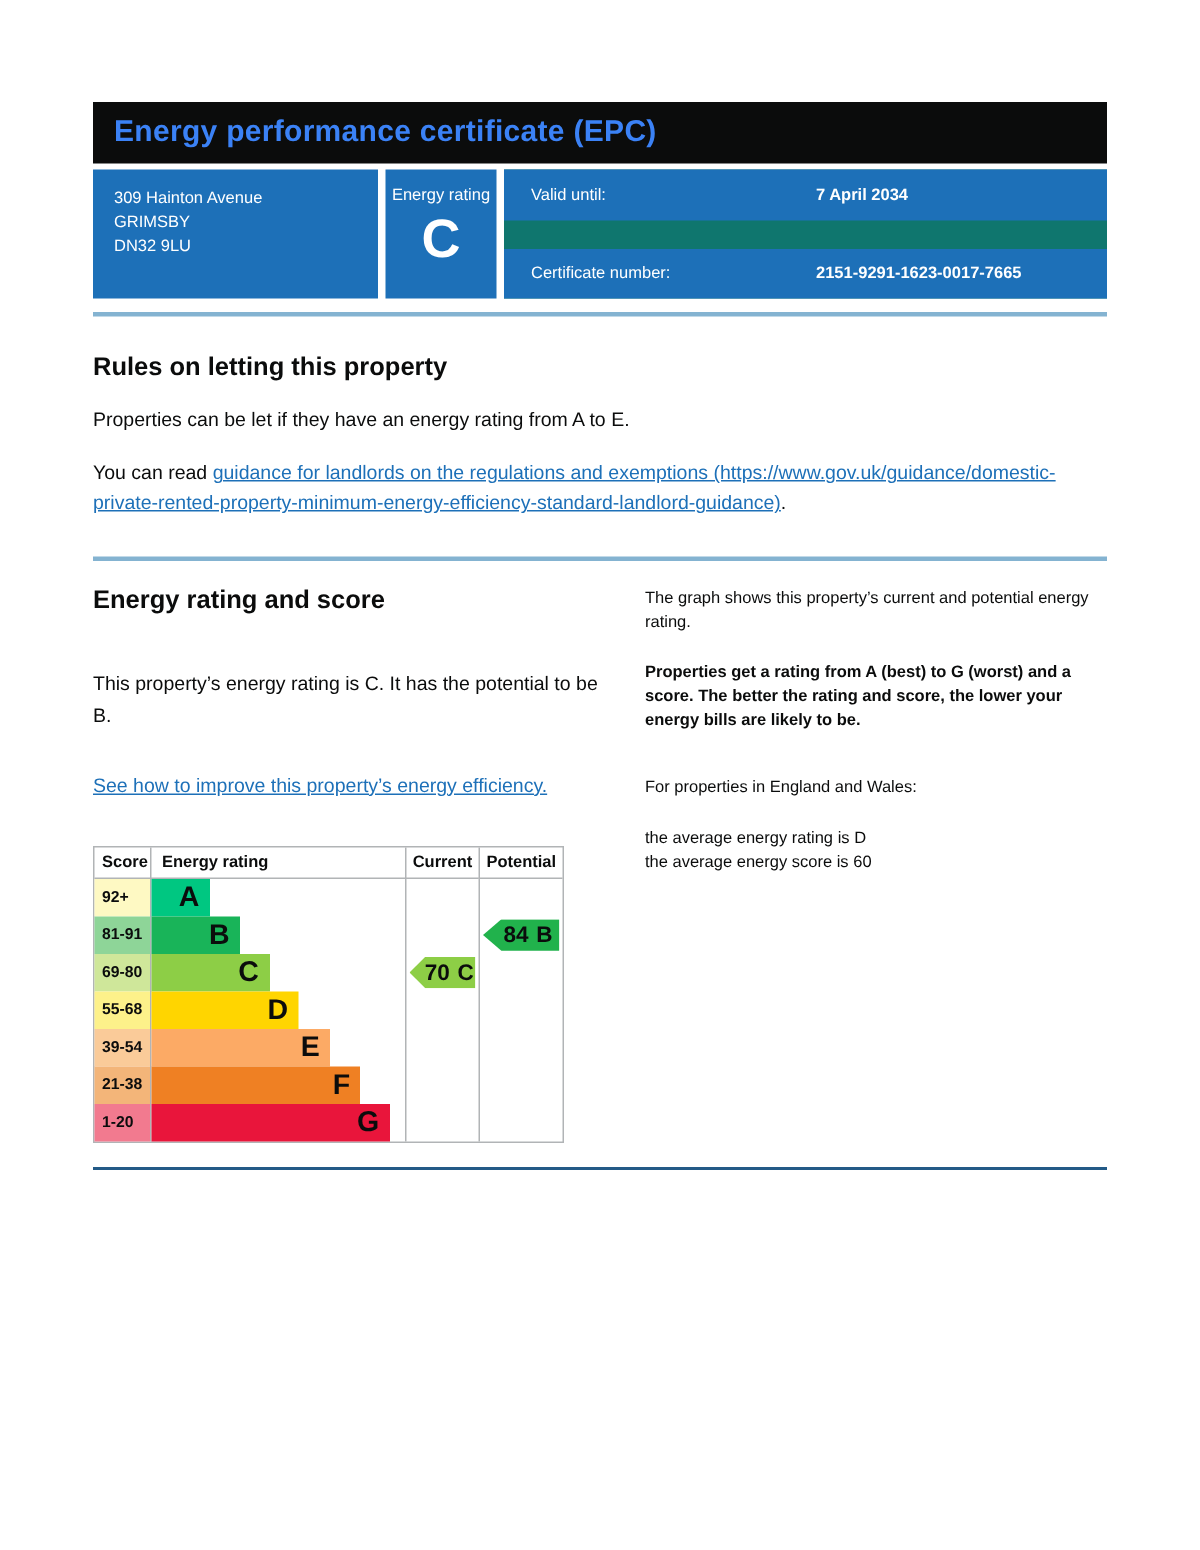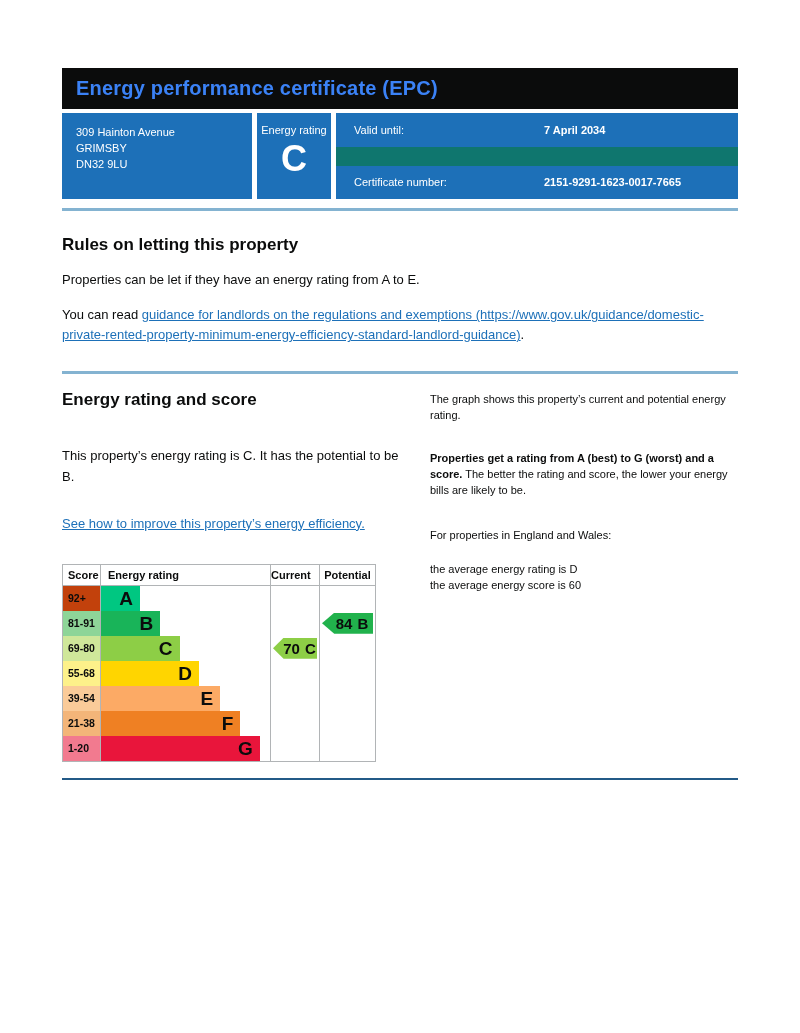"Properties get a rating from" .col-right .p2 { font-weight: none -> bold; margin-top: 27px -> 17px }
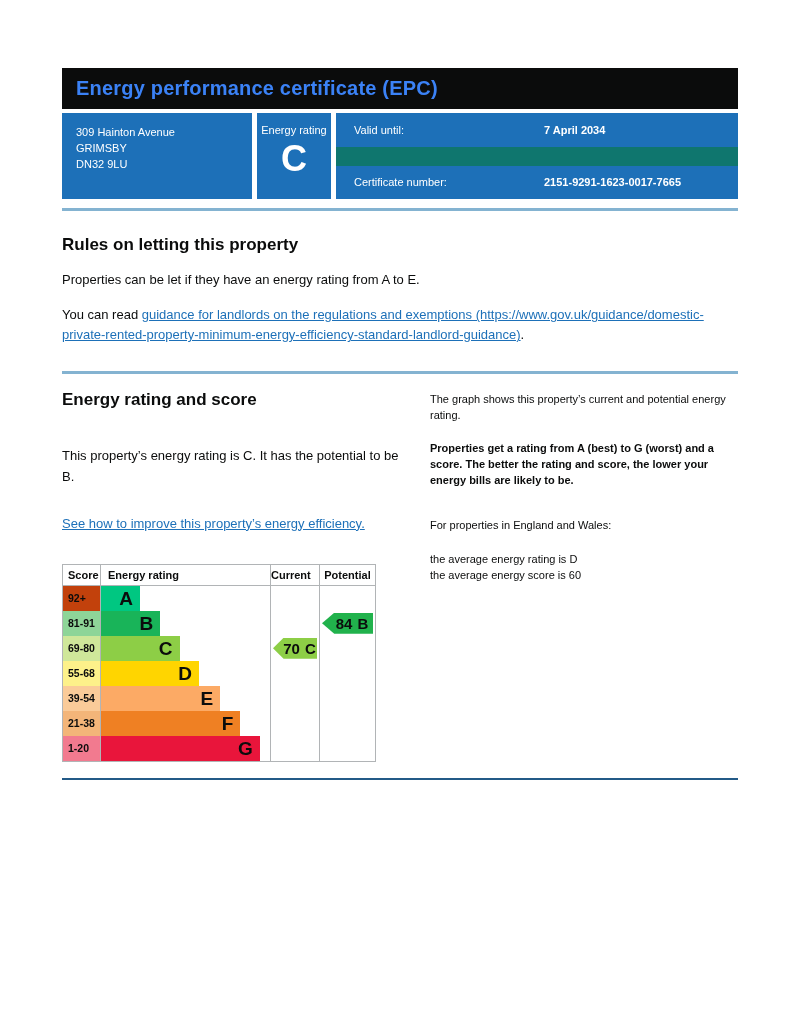"Current" .chart-header-cell.current-h { text-align: none -> center }
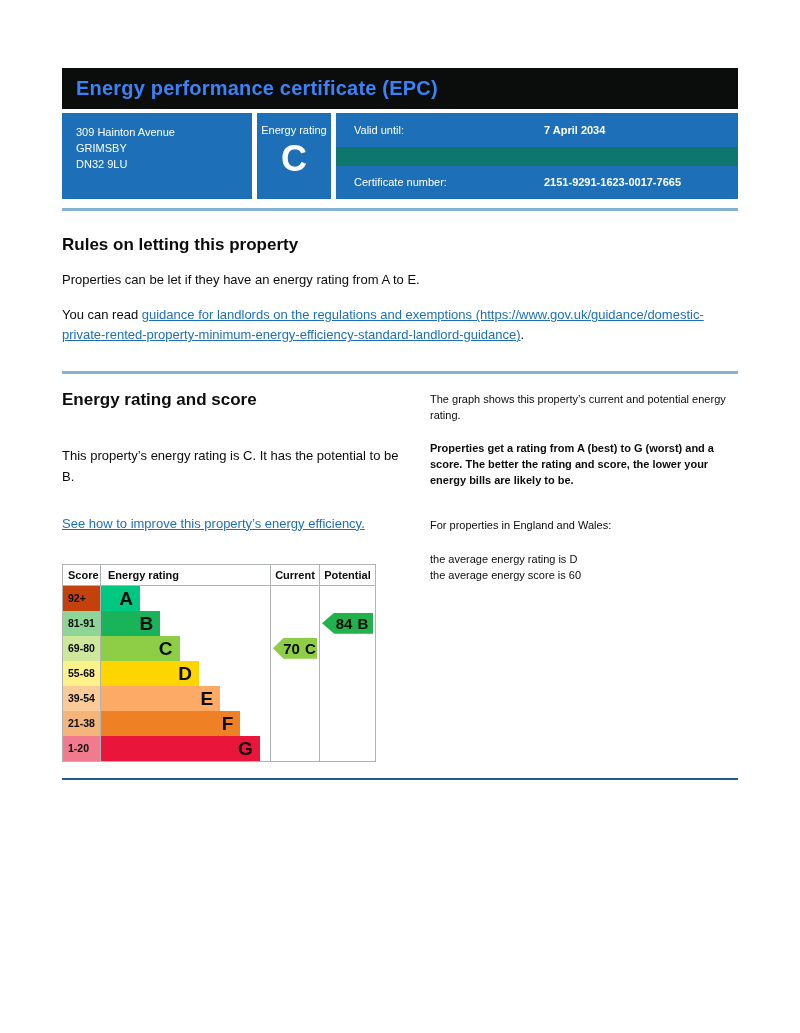"92+" div.score-cell { background: #c2410c -> #fef9c3 }
